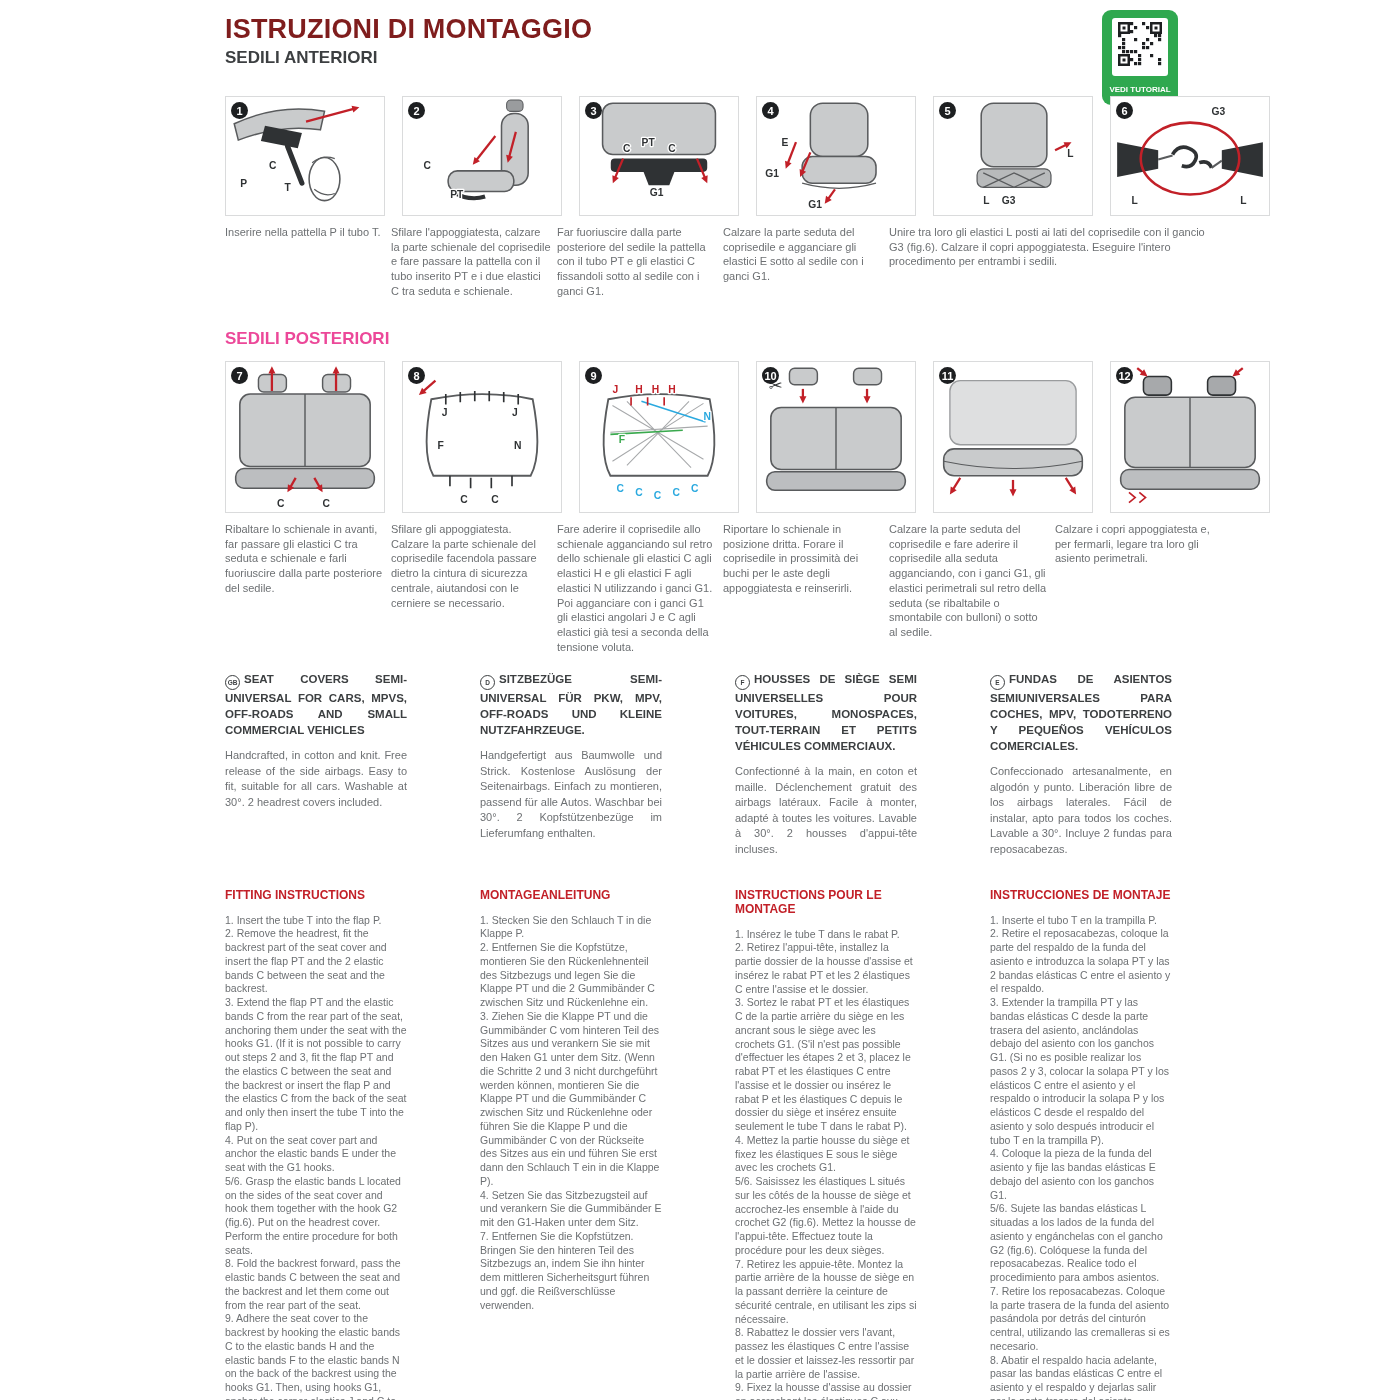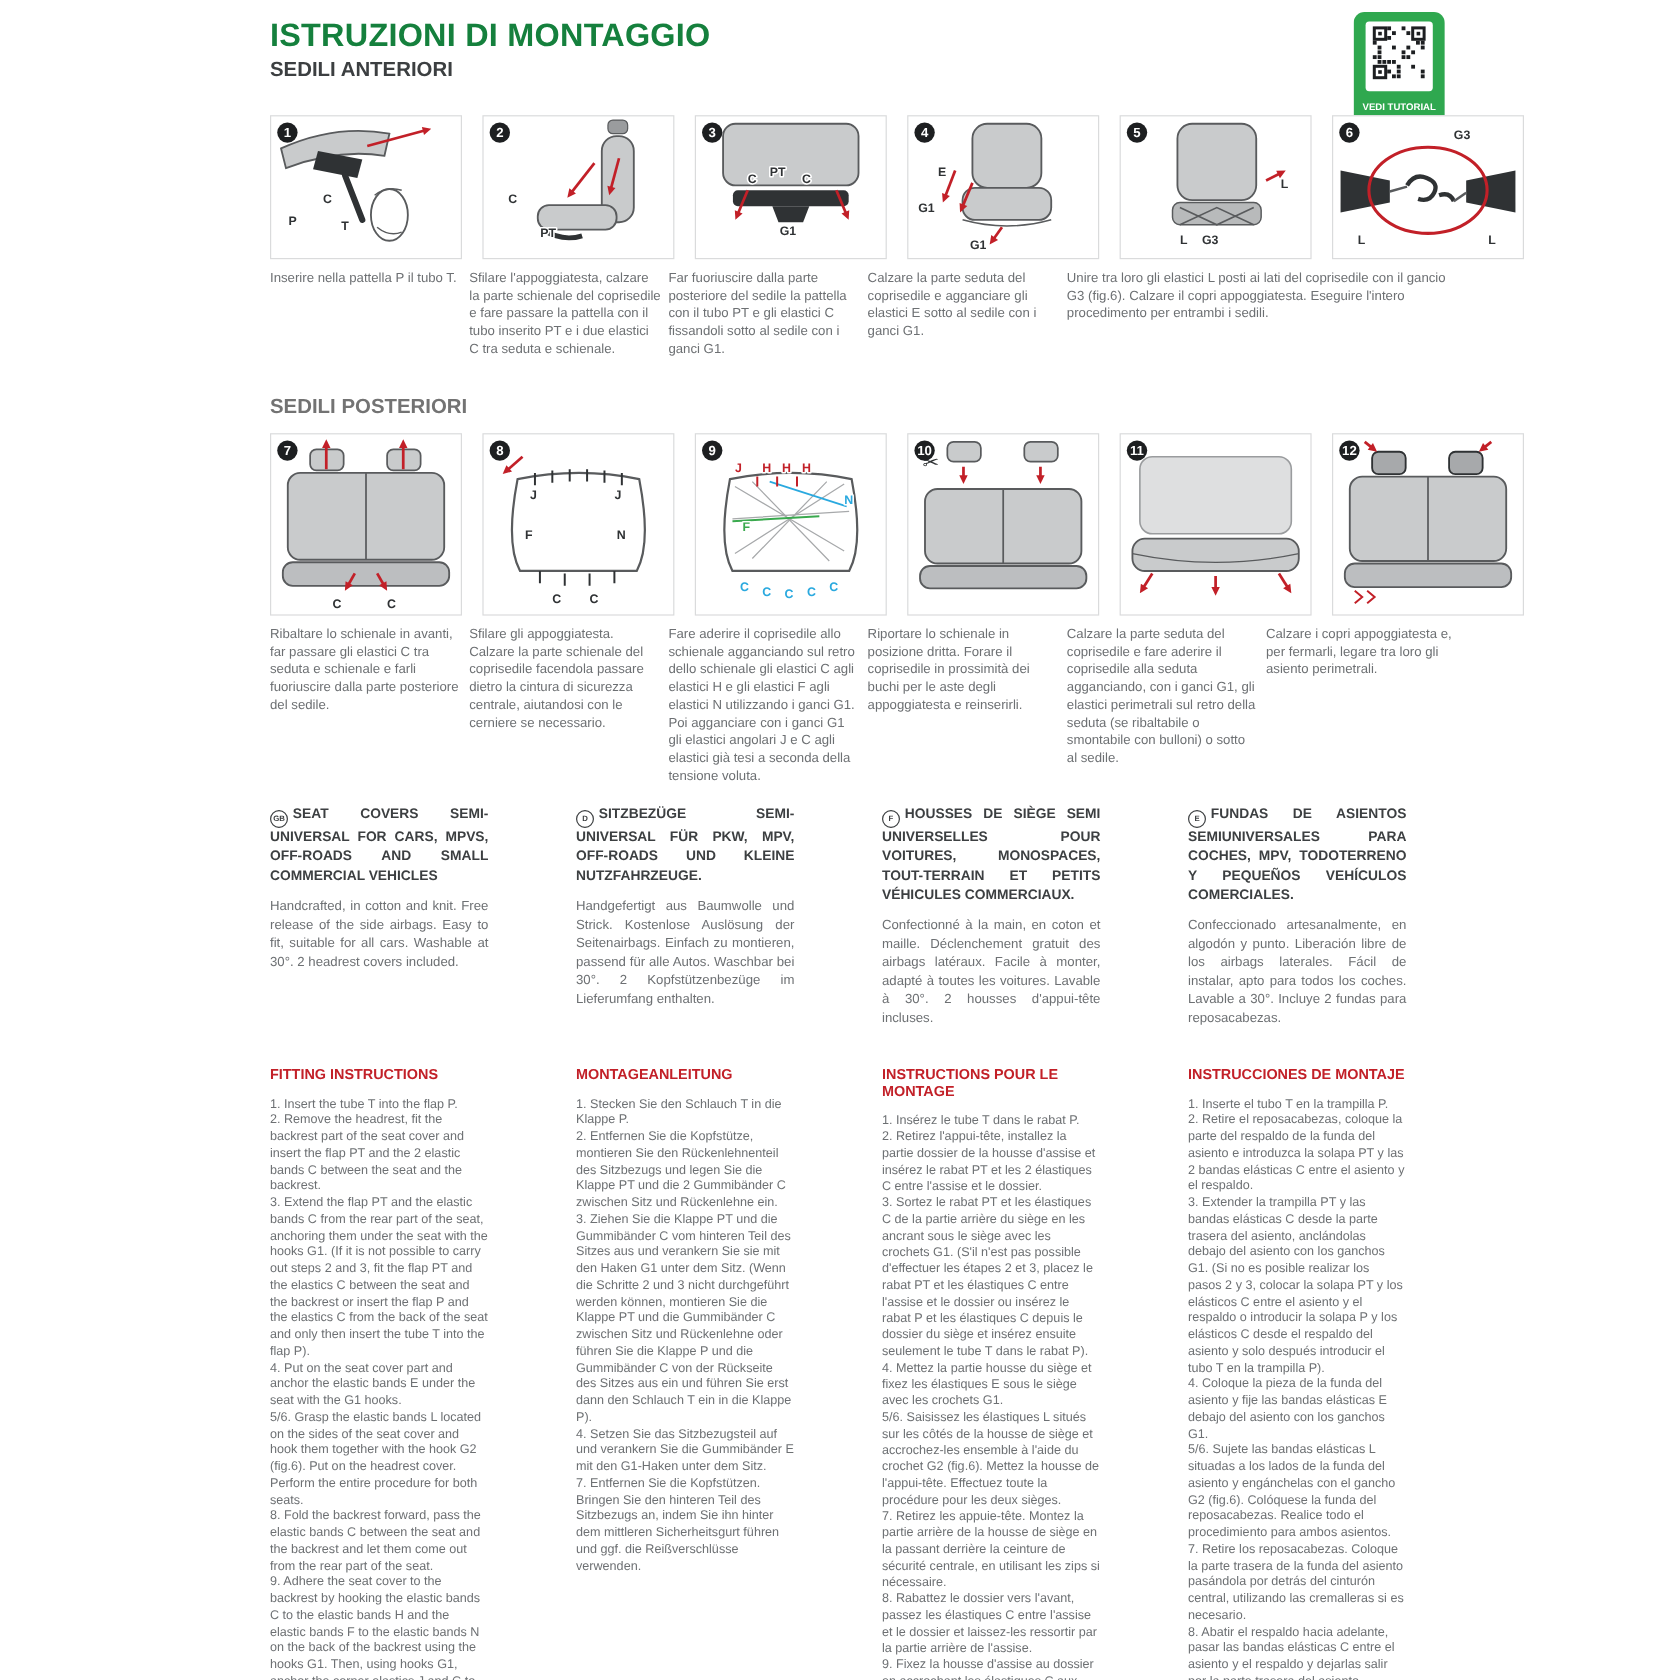"ISTRUZIONI DI MONTAGGIO" .title { color: #15803d -> #7f1d1d }
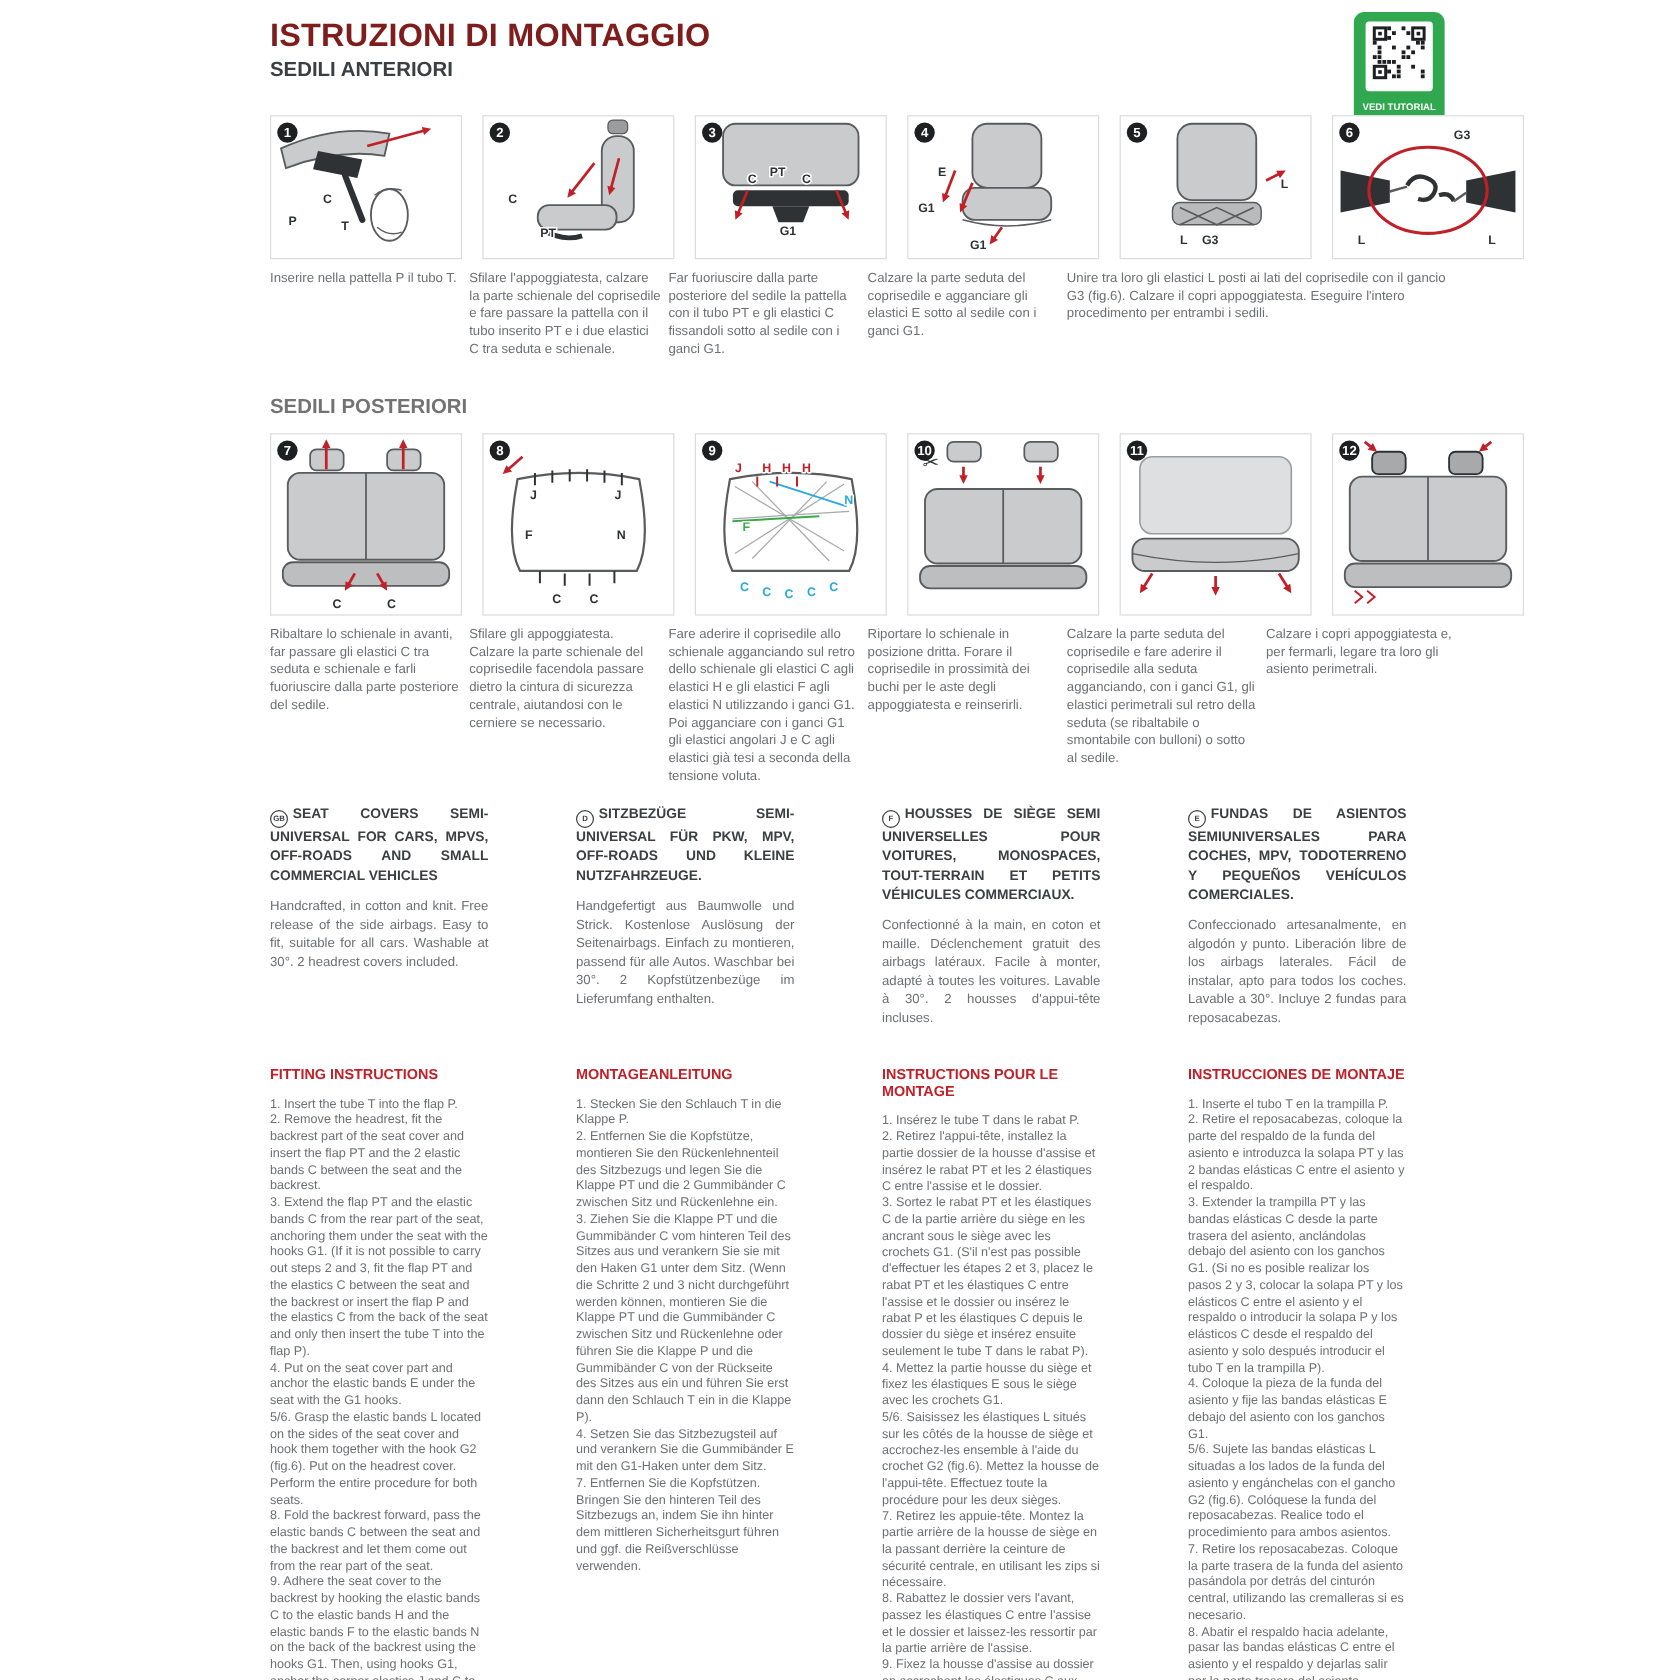"VEDI TUTORIAL" .qr-badge { right: 208px -> 234px }
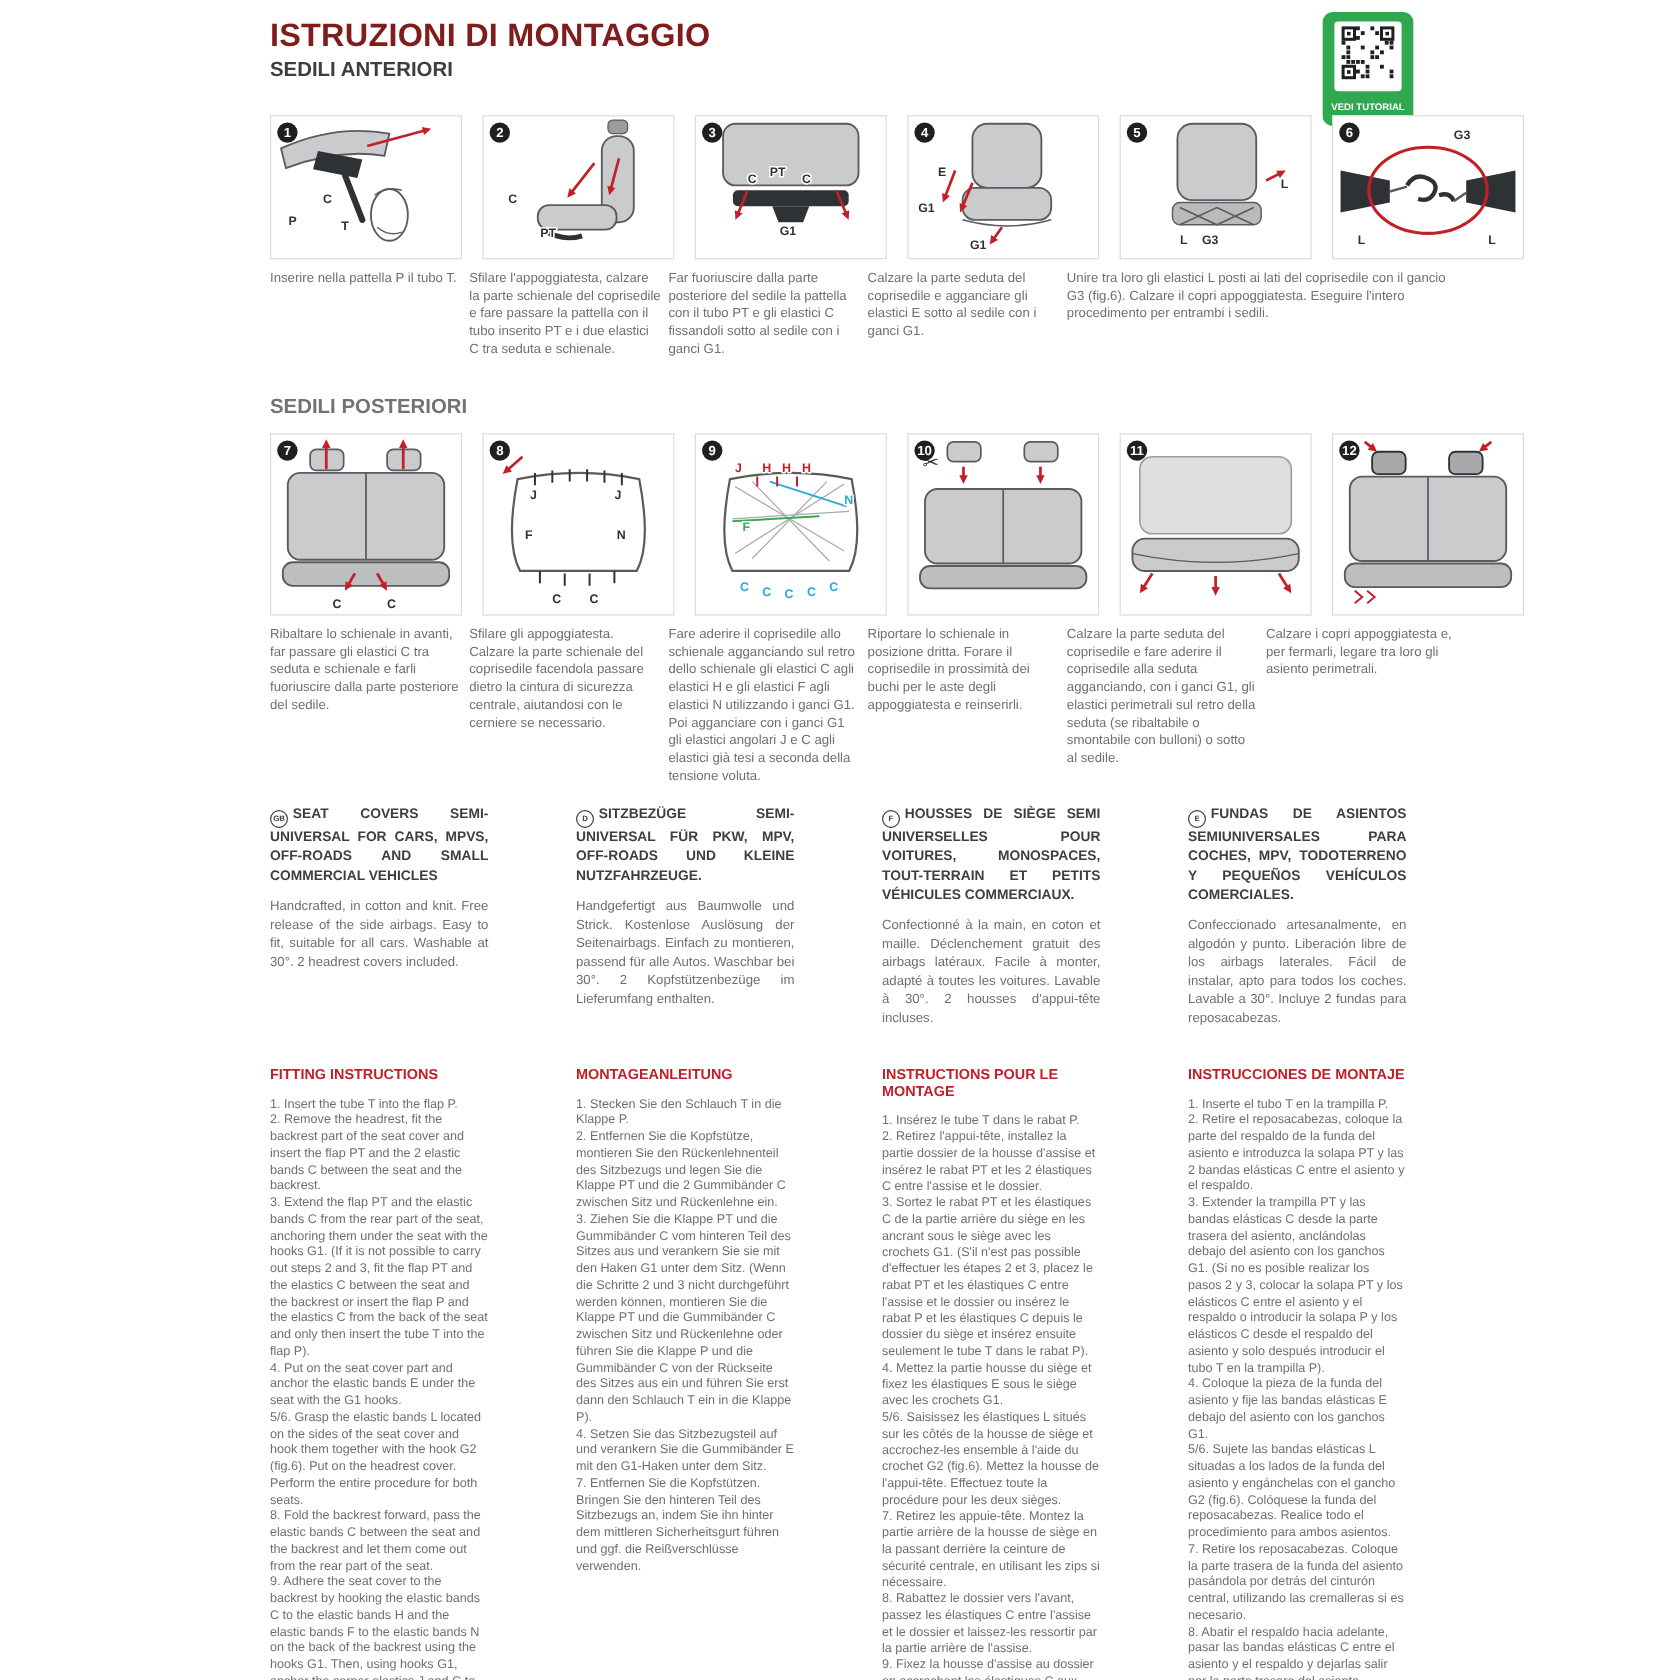"SEDILI POSTERIORI" .section-sub { color: #737373 -> #ec4899 }
